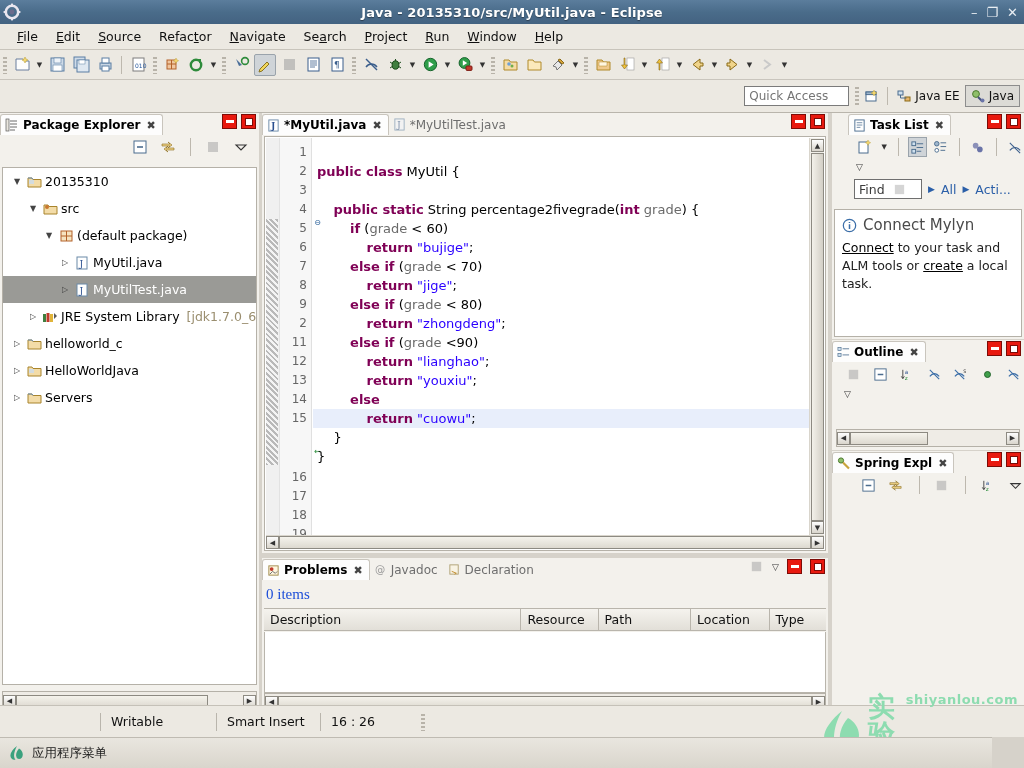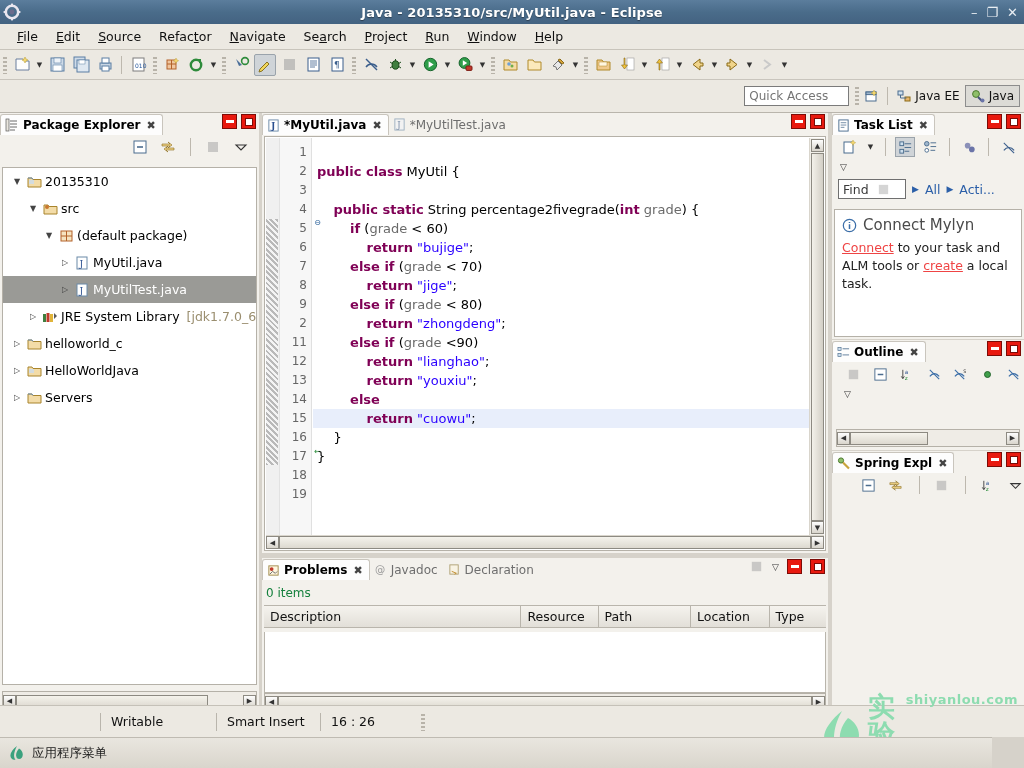"Task List" #task-list { padding-left: none -> 16px }
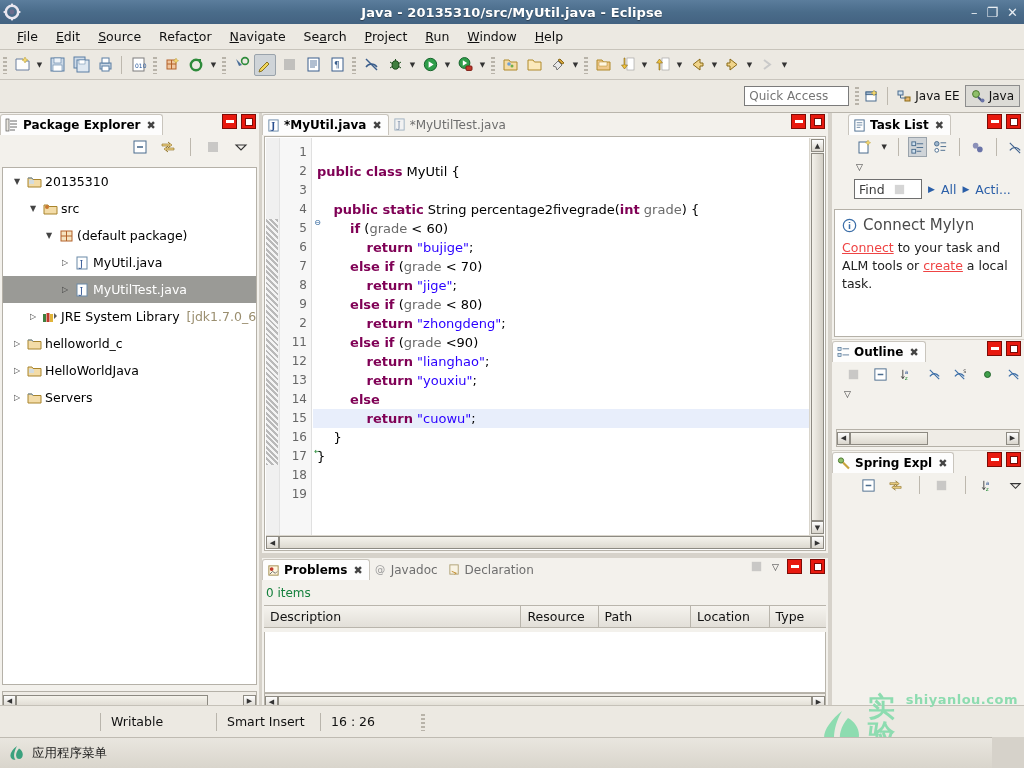"Connect" .mylyn-body a { color: #ef4444 -> #000000 }
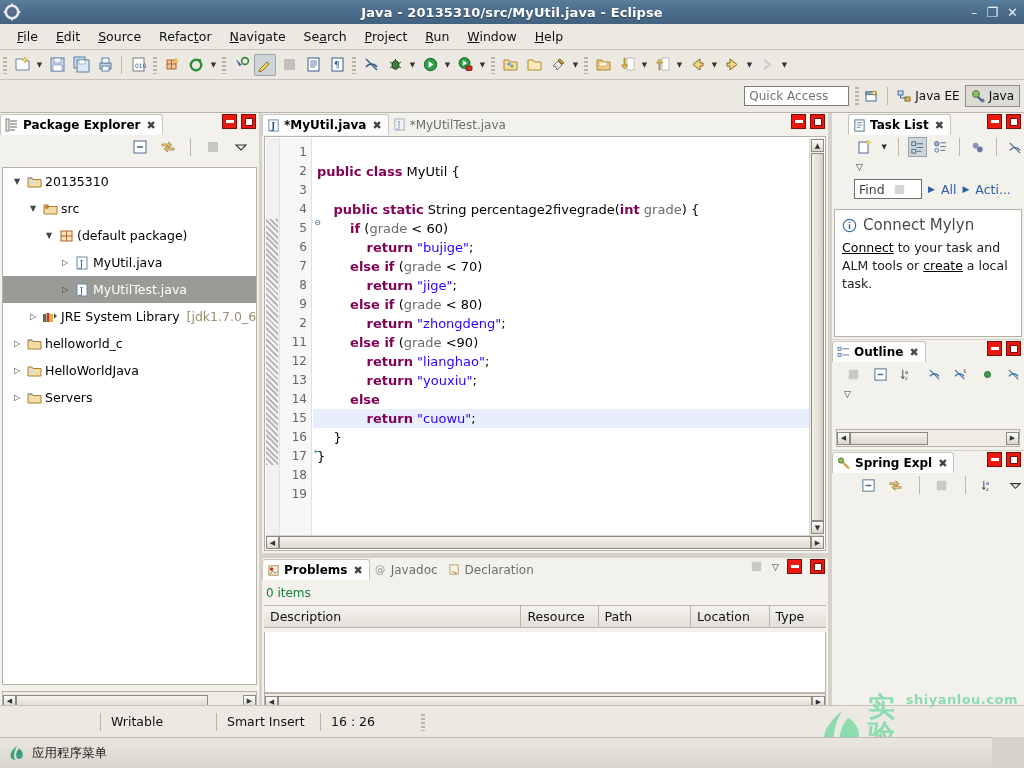"16" div { margin-top: none -> 40px }
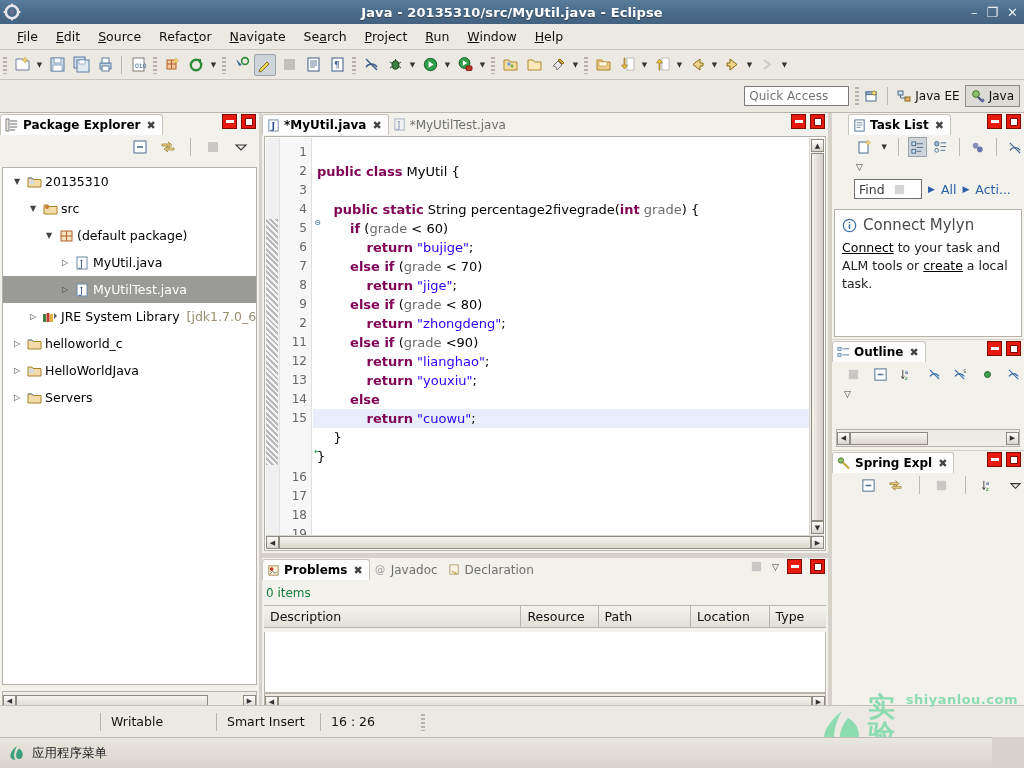"0 items" .items-count { color: #15803d -> #1d4ed8; font-family: none -> Liberation Serif, serif; font-size: 12px -> 15px }
